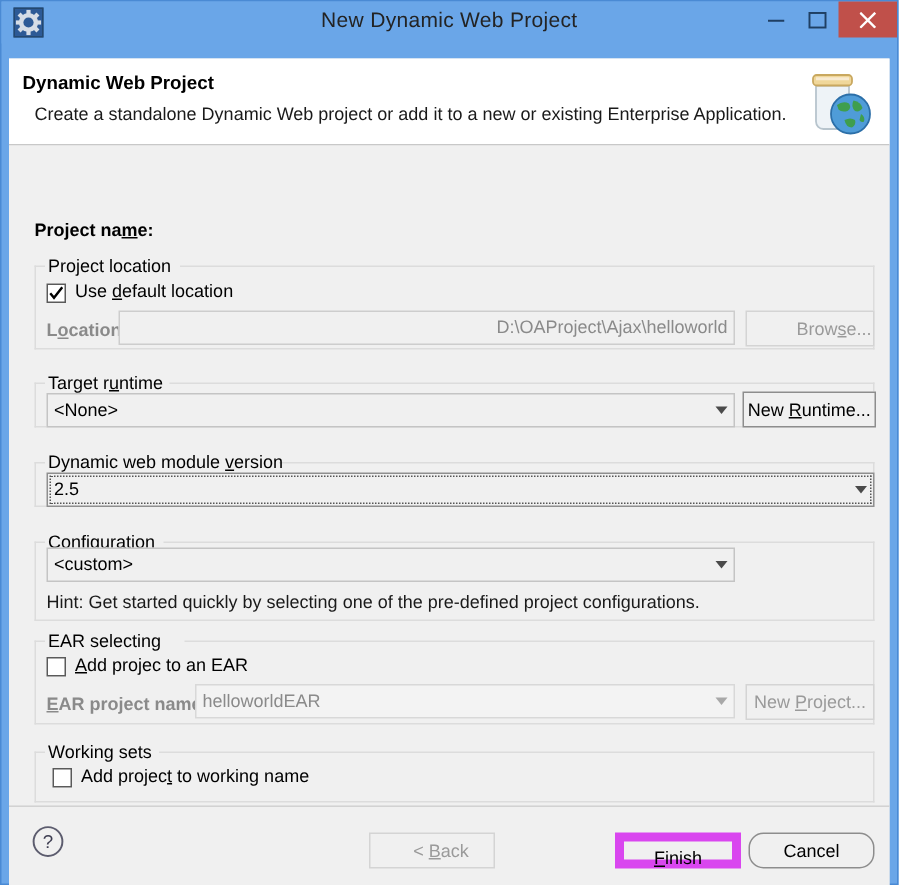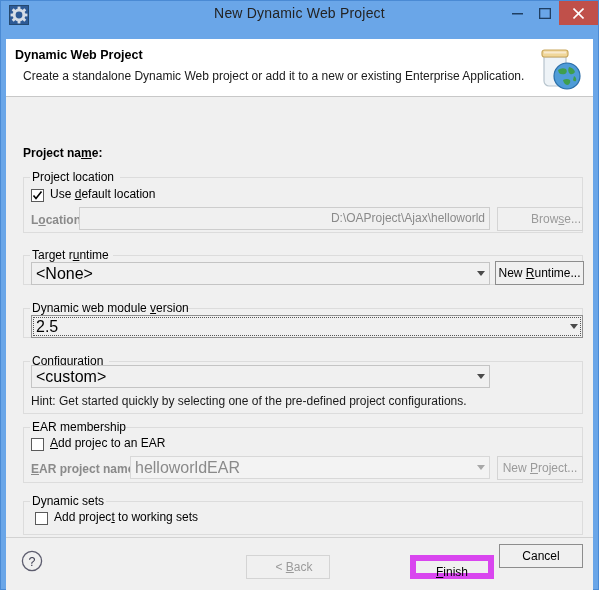"<None>" .combo { font-size: 16px -> 12px }
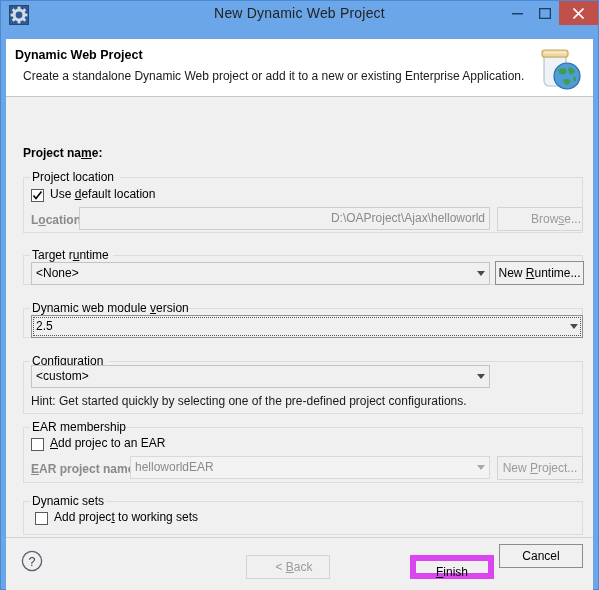"EAR membership" div.group-title { text: membership -> selecting }
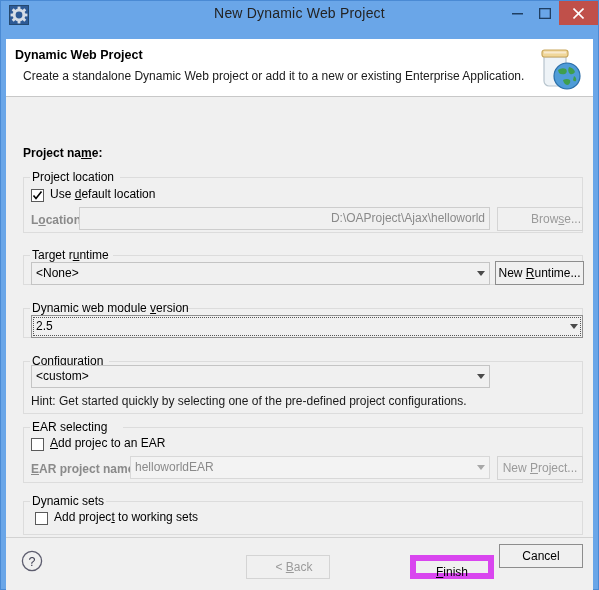"Dynamic sets" div.group-title { text: Dynamic -> Working }
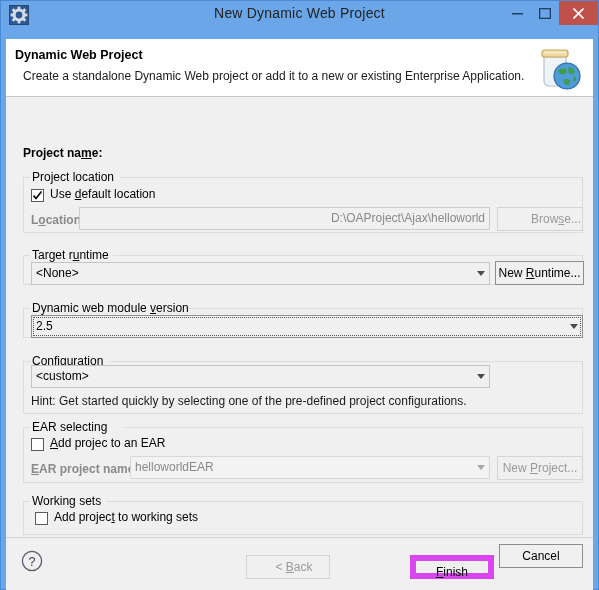"to working sets" span { text: sets -> name }
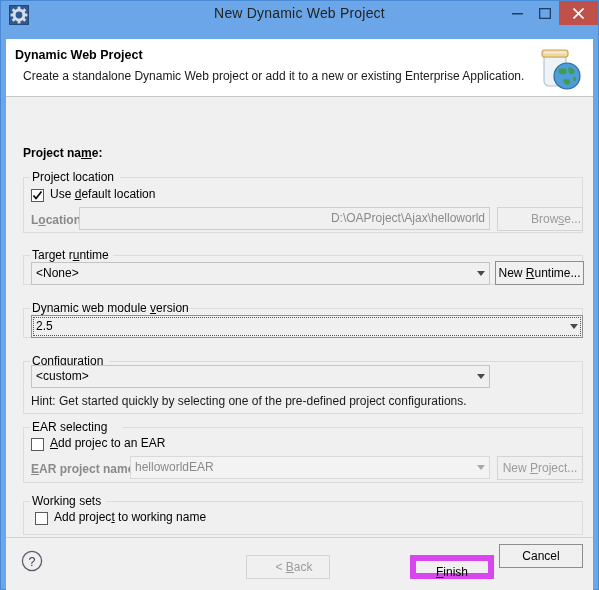"Cancel" div.button { border-radius: none -> 10px; top: 6px -> 17px }
